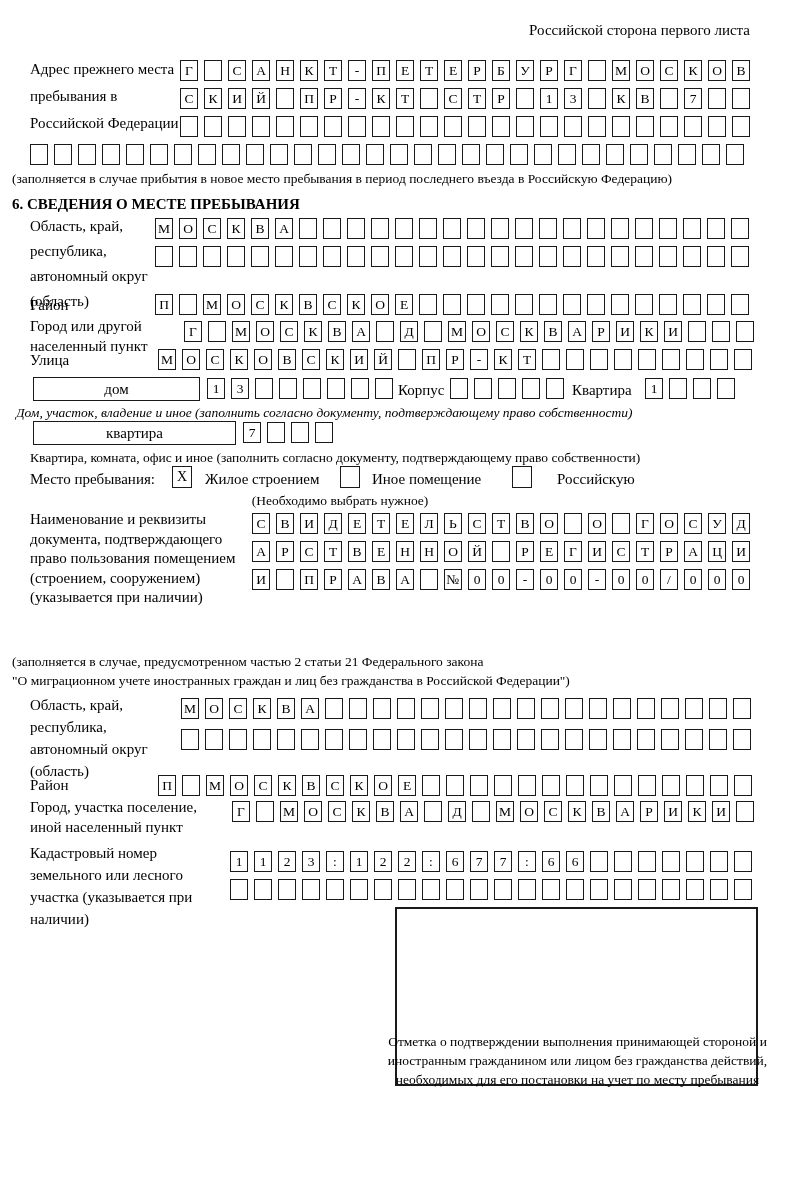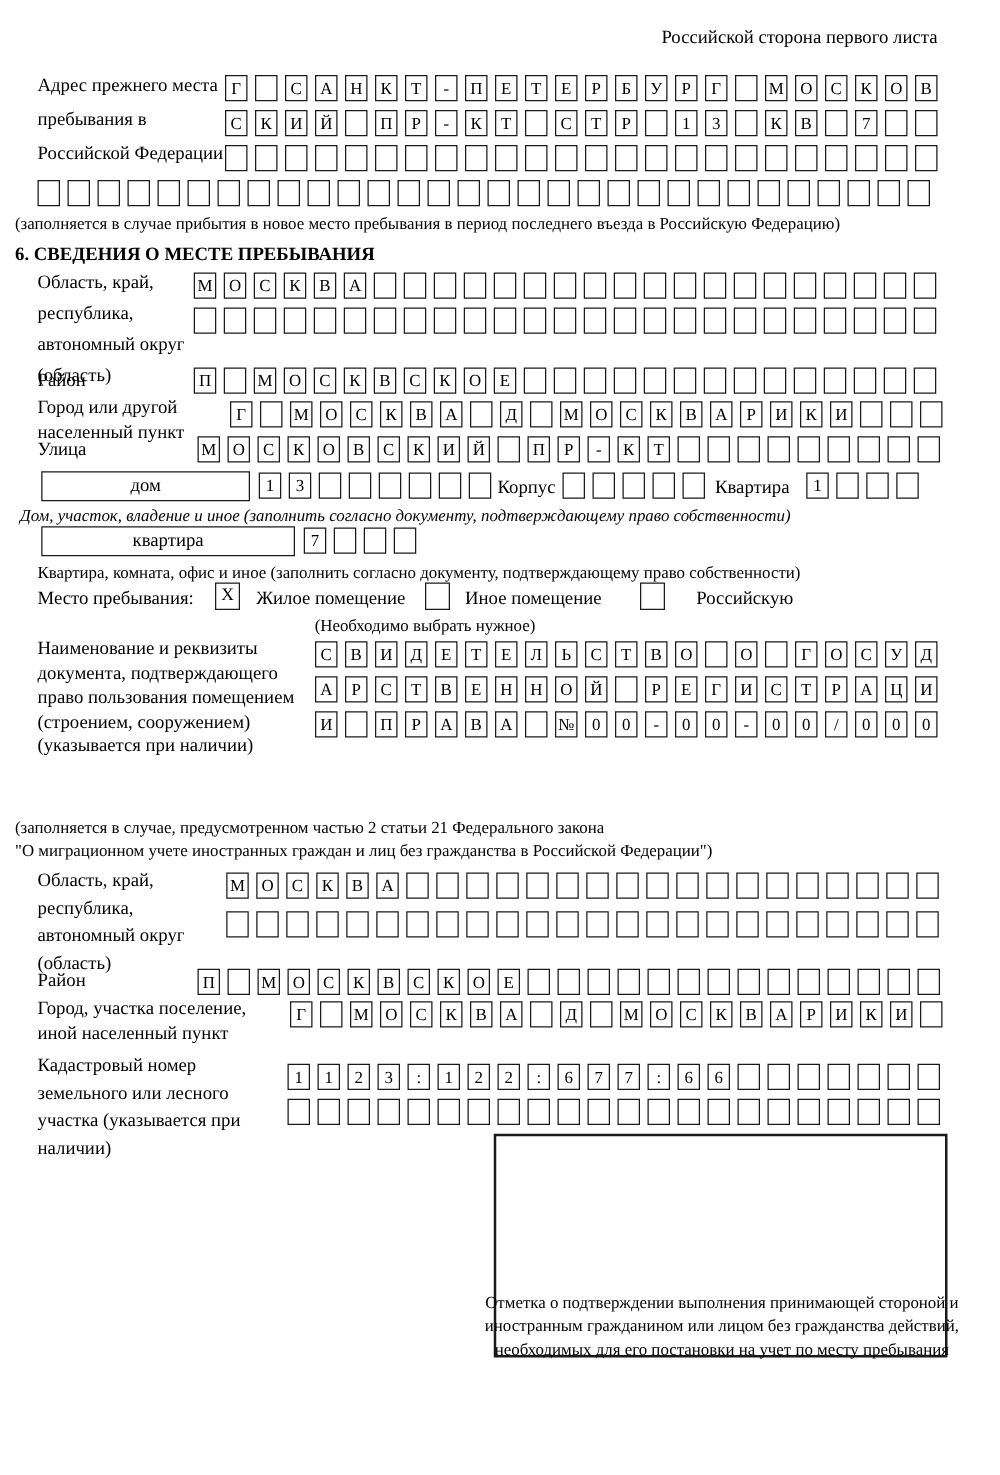"Жилое помещение" div.abs { text: помещение -> строением }
